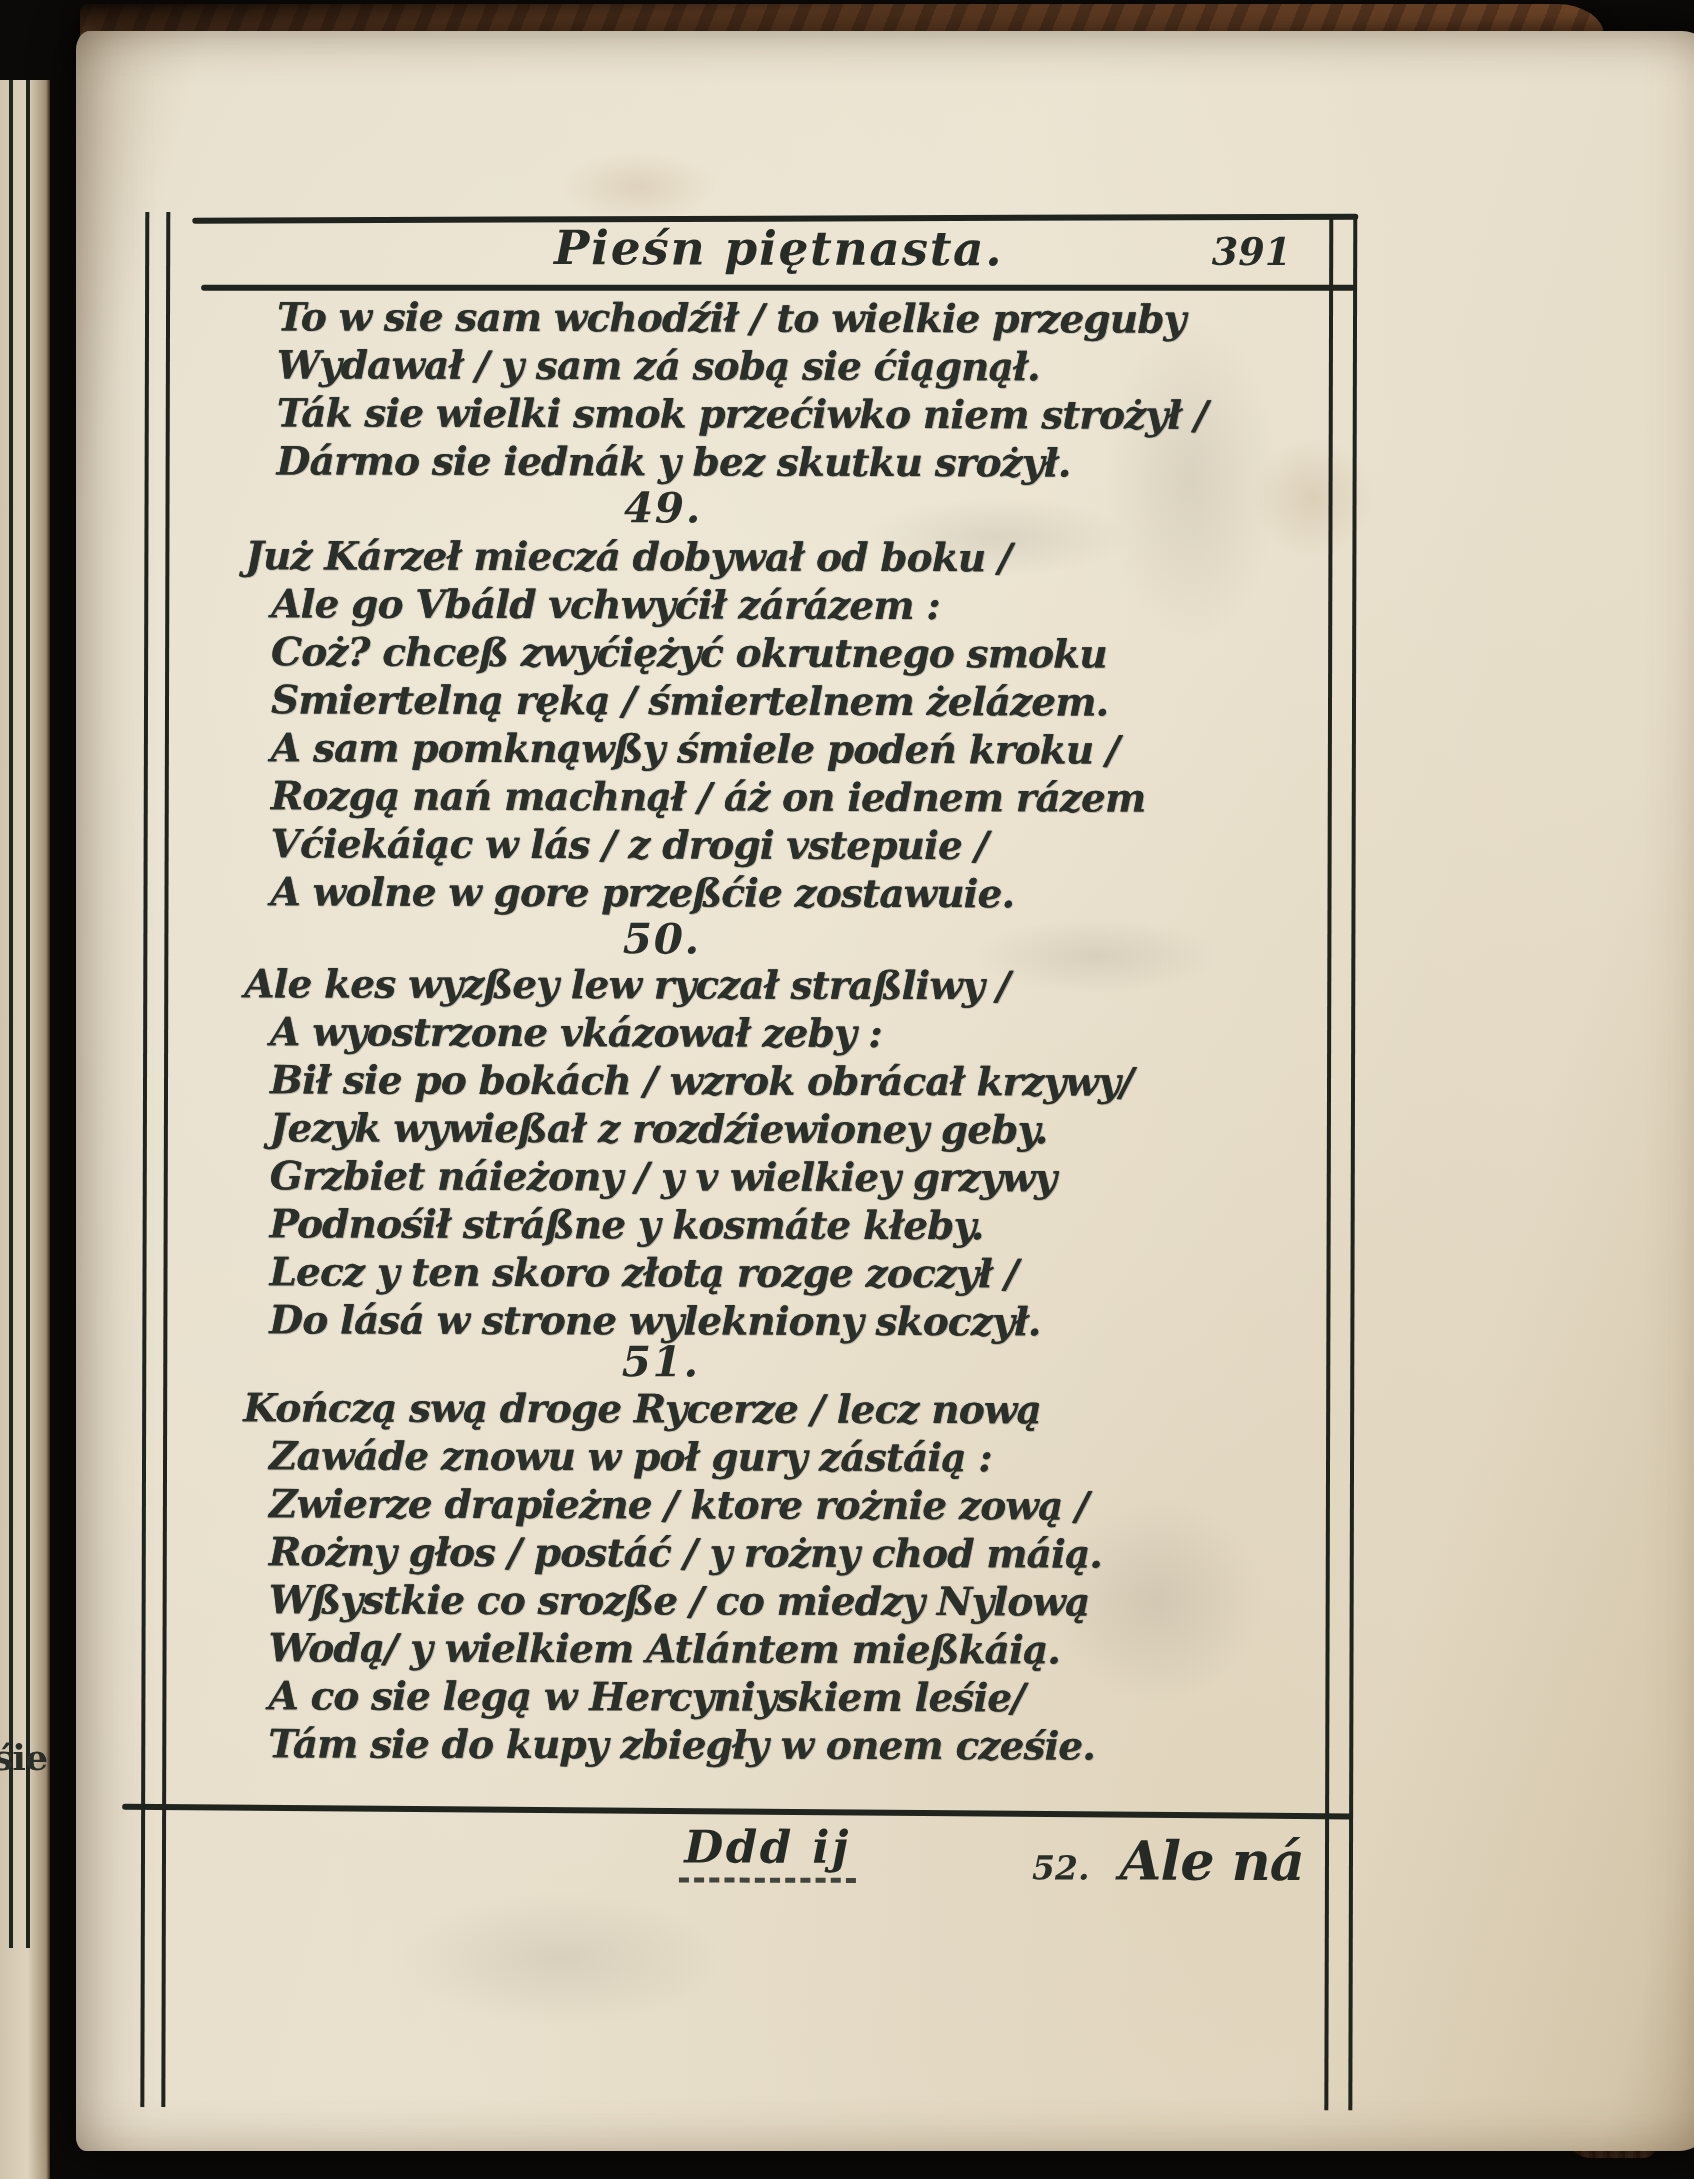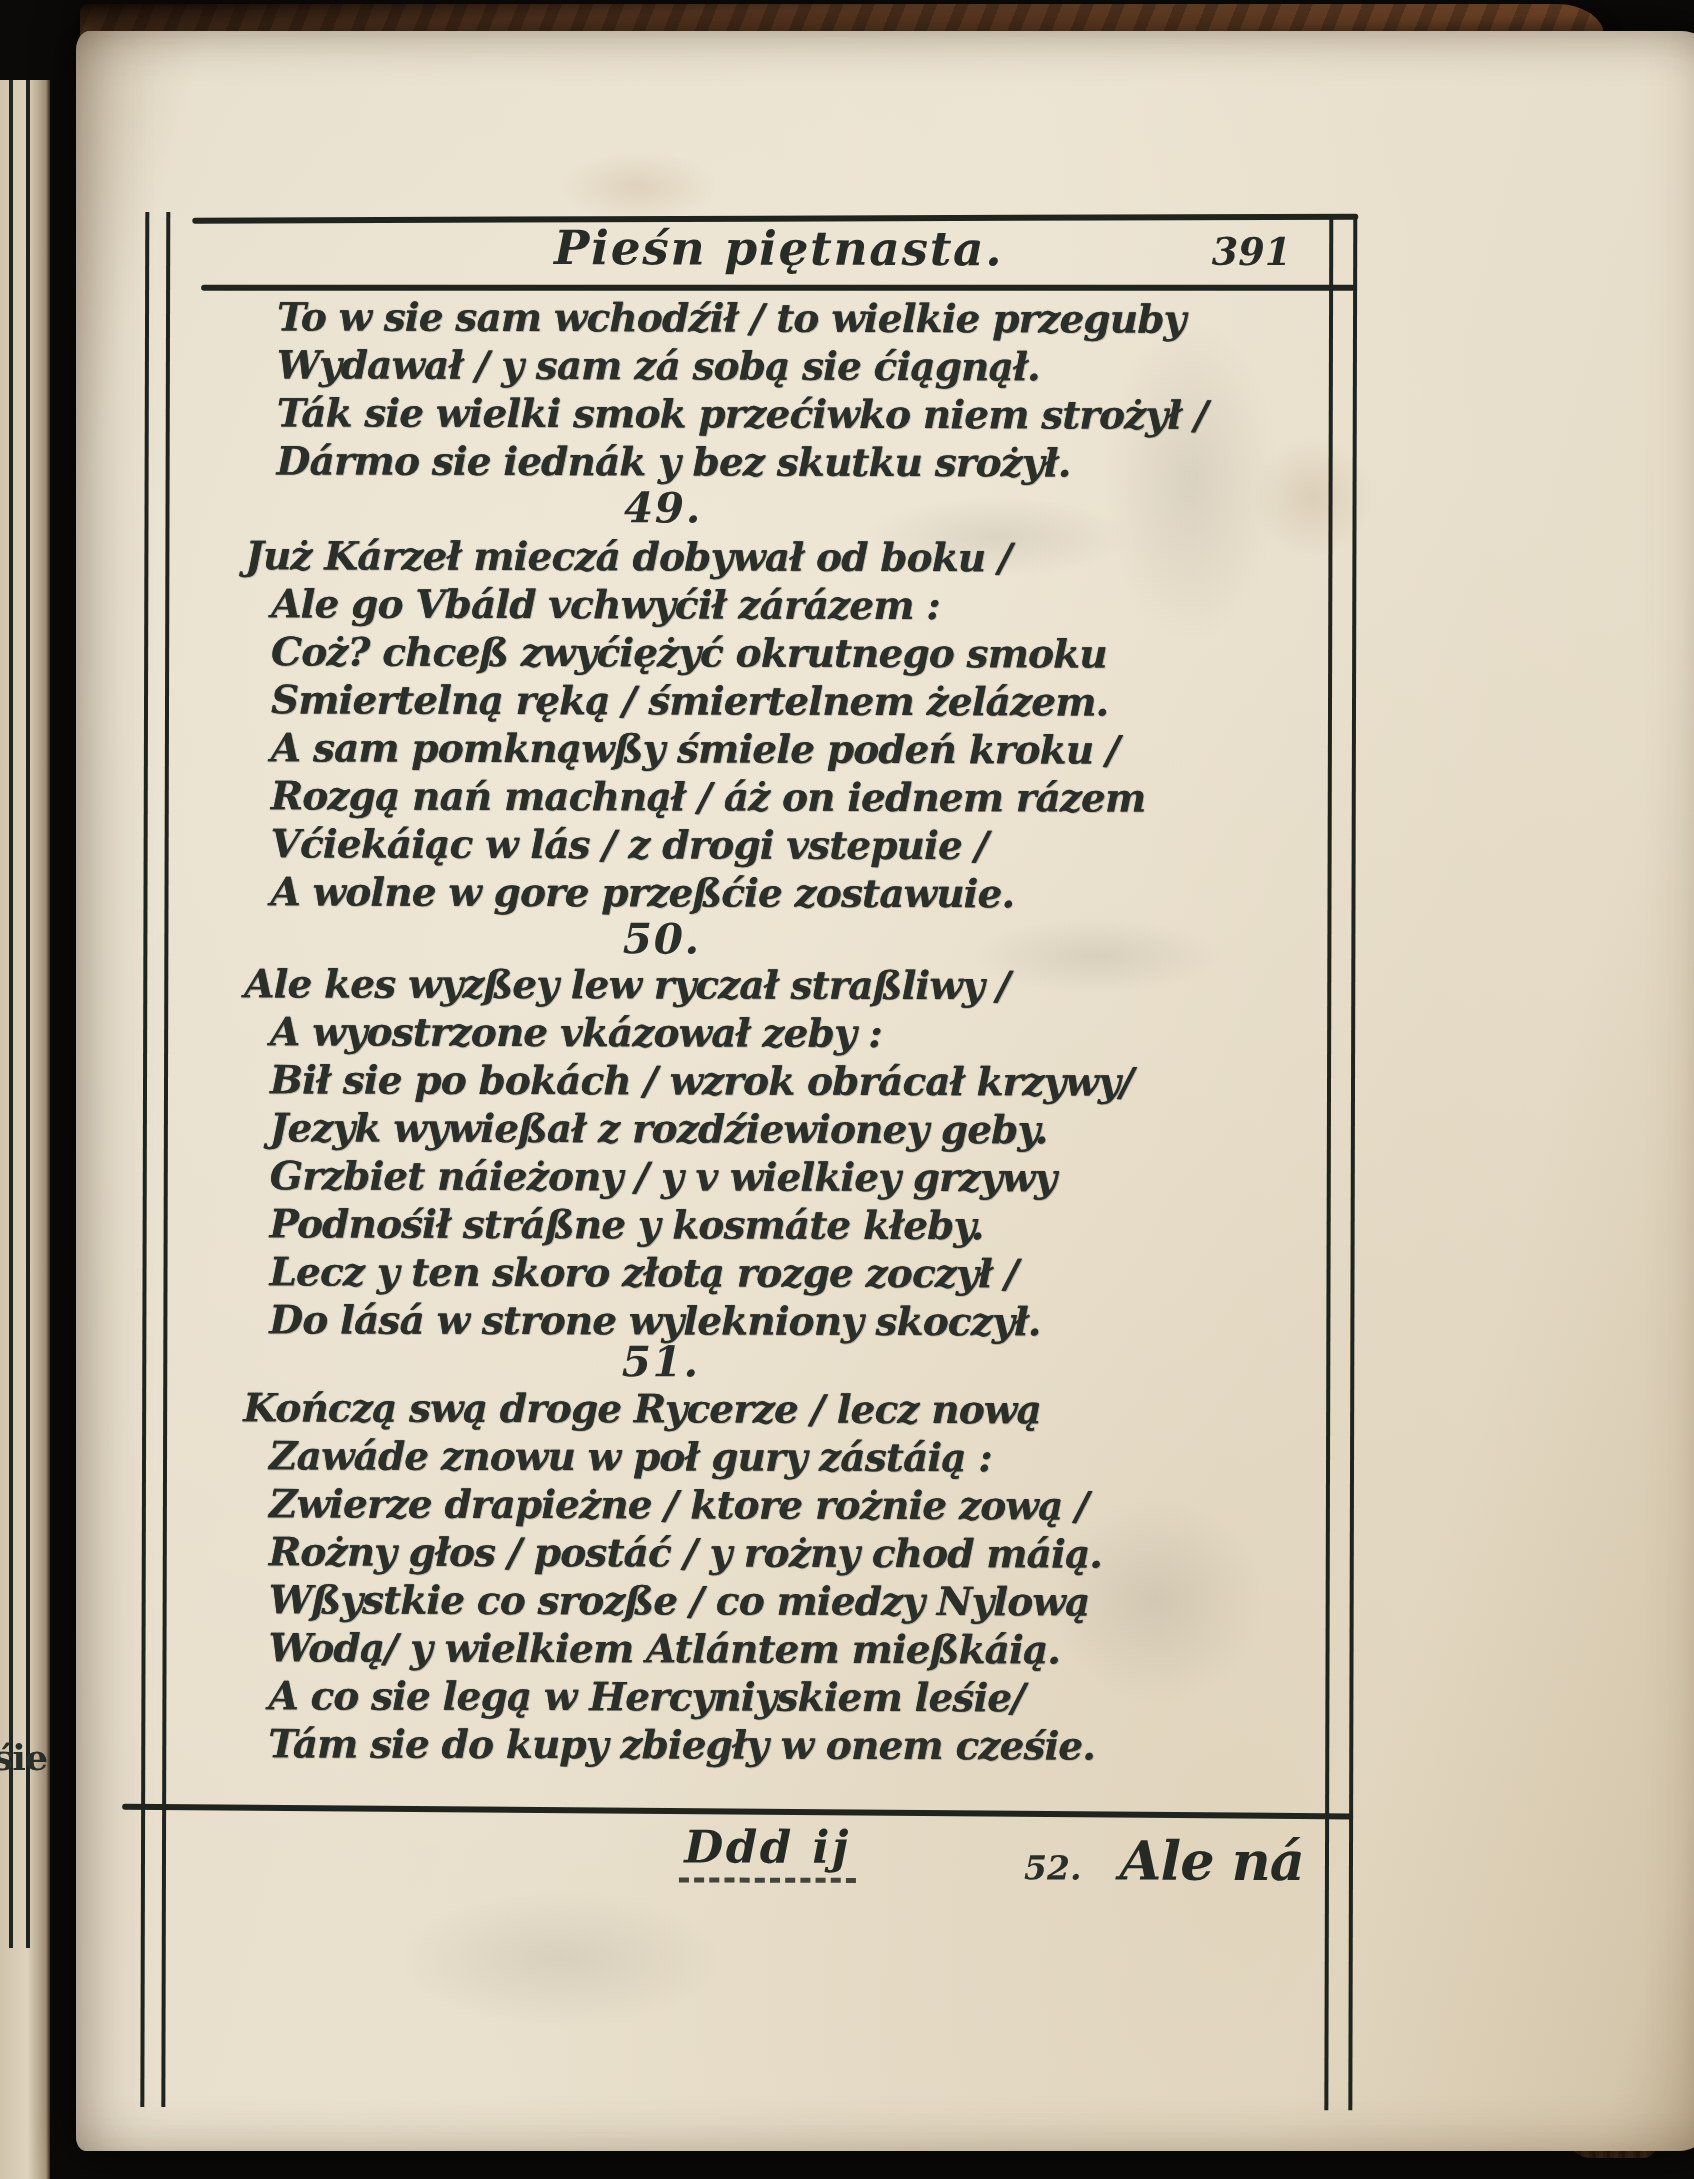"52." .catch .ref { margin-right: 38px -> 30px }
